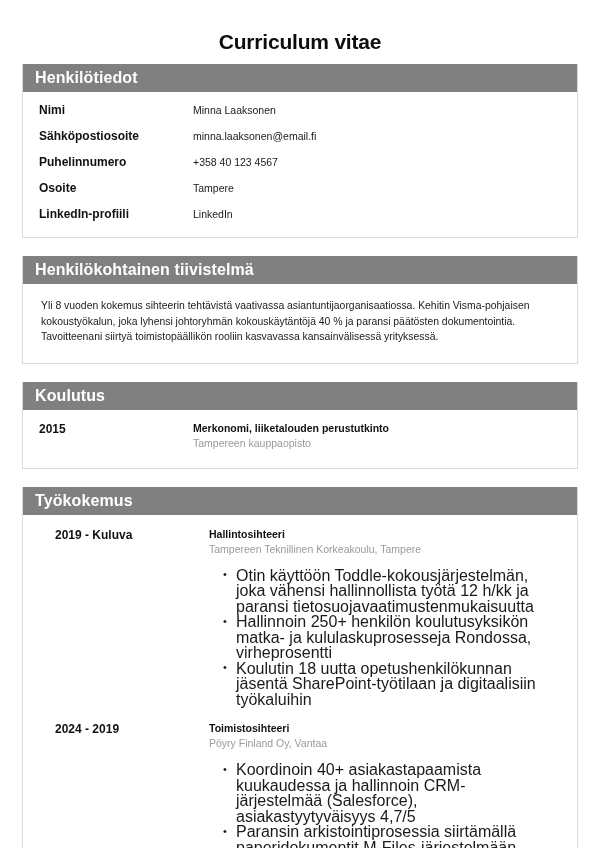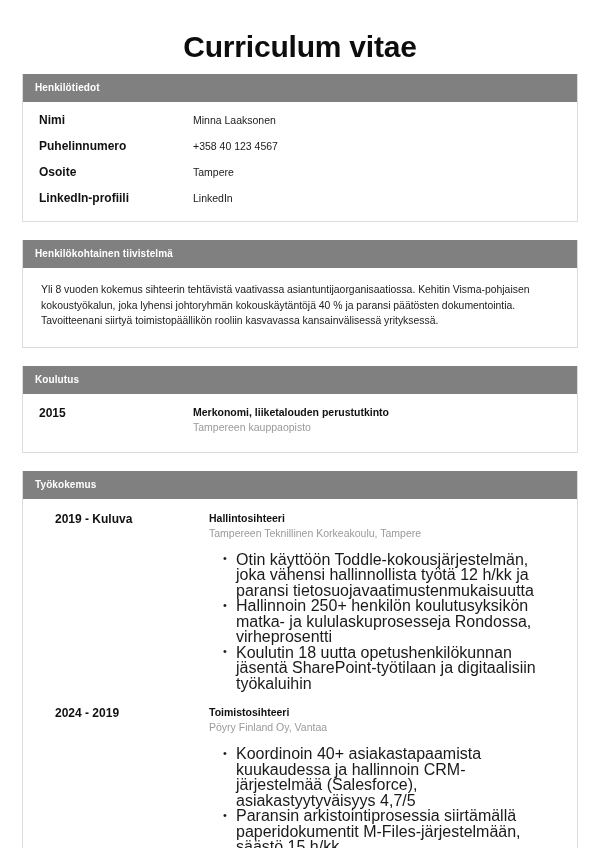"Curriculum vitae" .doc-title { font-size: 30px -> 21px }
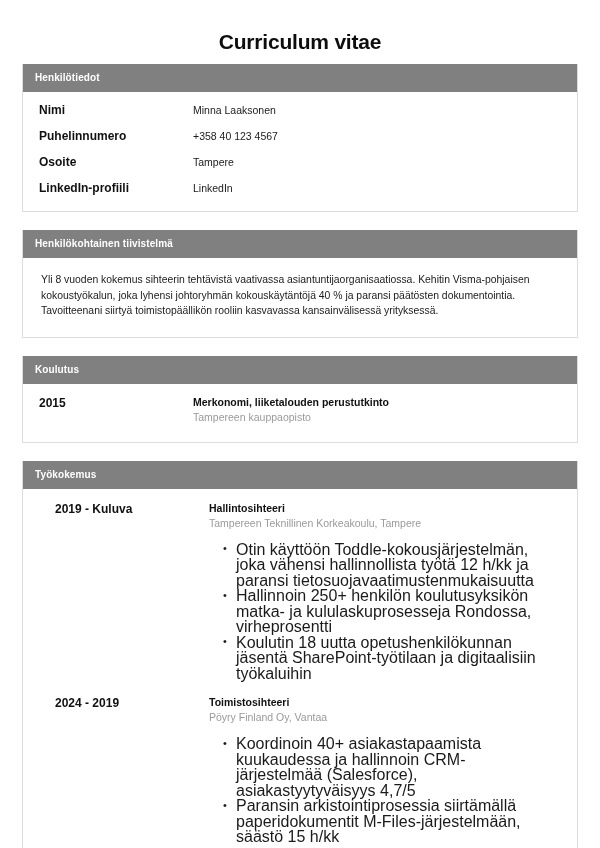"Henkilötiedot" .card-header { font-size: 10px -> 16px }
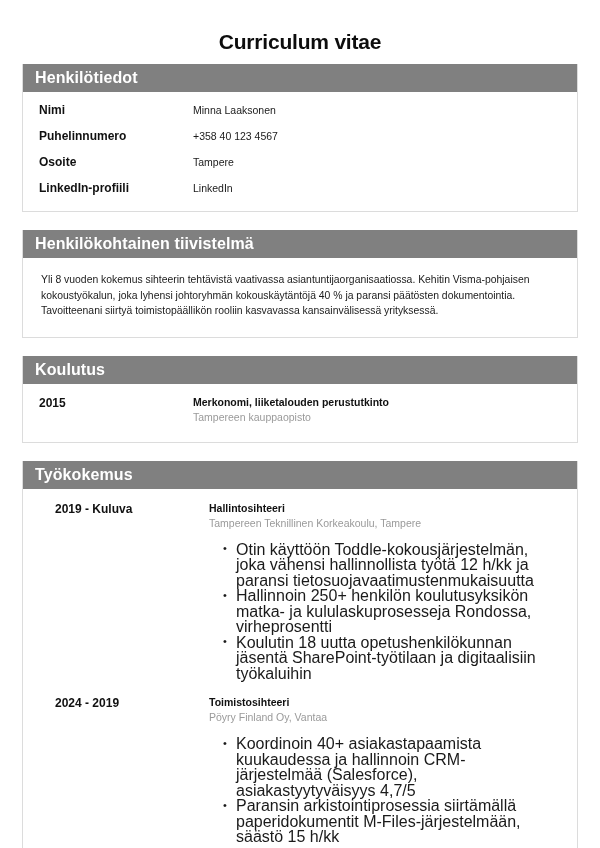"Sähköpostiosoite" div.info-row { html: none -> <div> <div>Sähköpostiosoite</div> <div>minna.laaksonen@email.fi</div> </div> }
